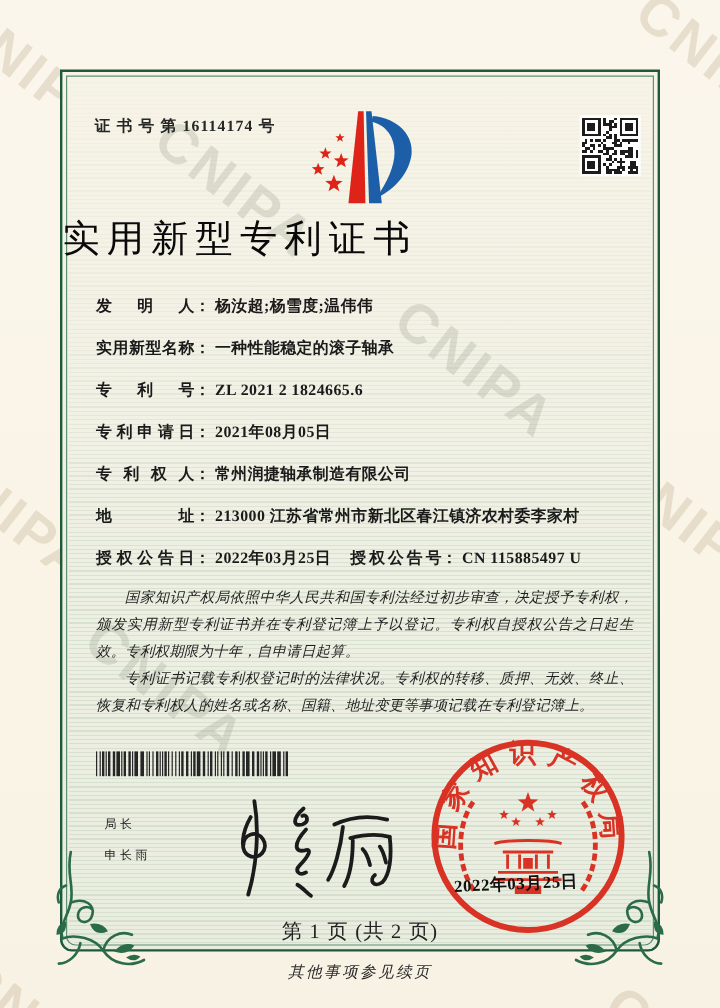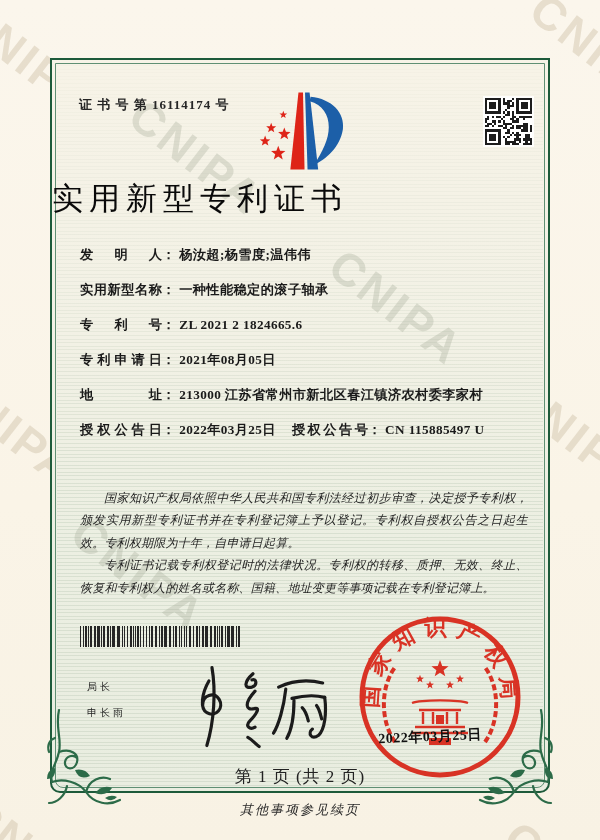"专利权人： 常州润捷轴承制造有限公司" div.field-row { html: none -> <div> <span>专利权人</span><span>：</span><span>常州润捷轴承制造有限公司</span> </div> }
